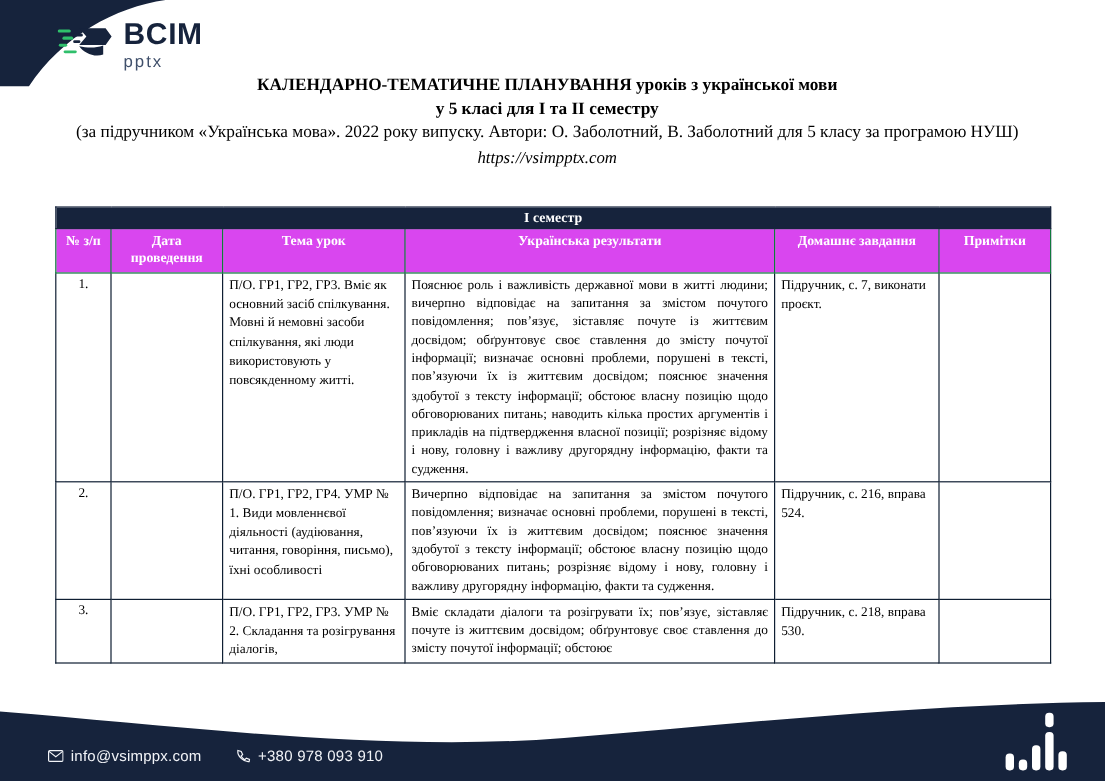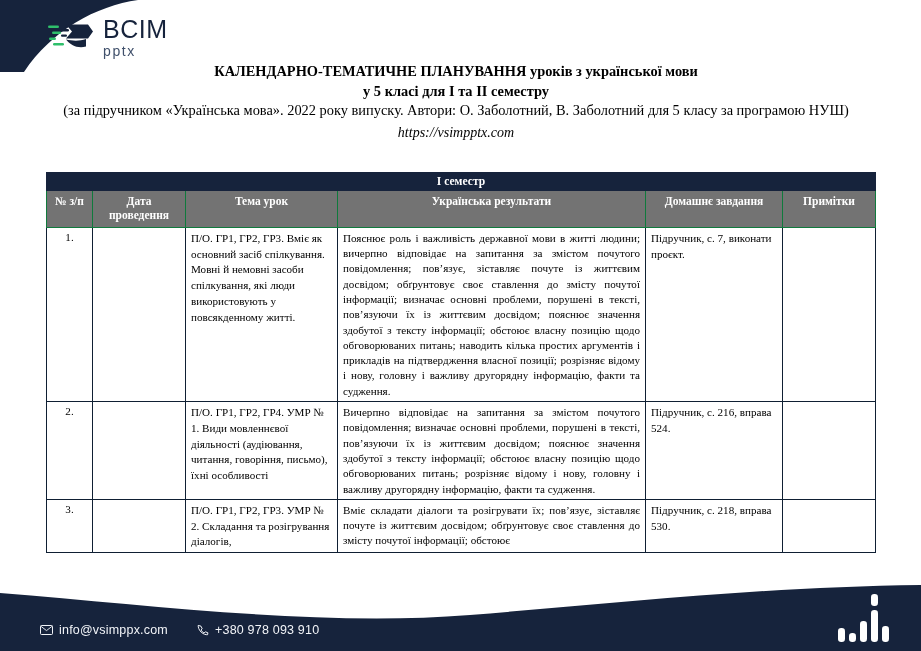"BCIM" .logo-text .t1 { font-weight: 400 -> 700 }
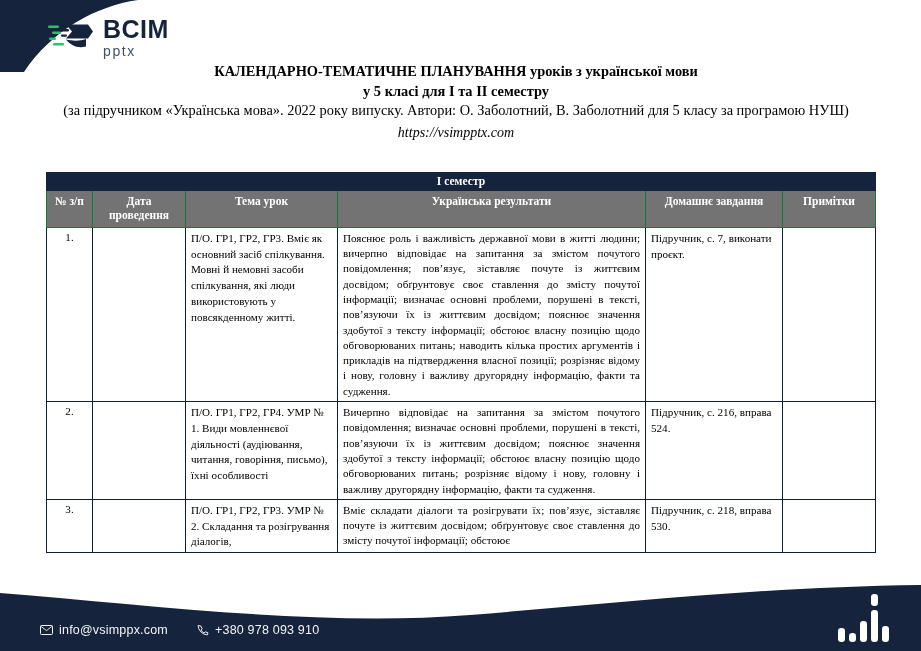"№ з/п" tr.head-row th { background: #737373 -> #d946ef }
